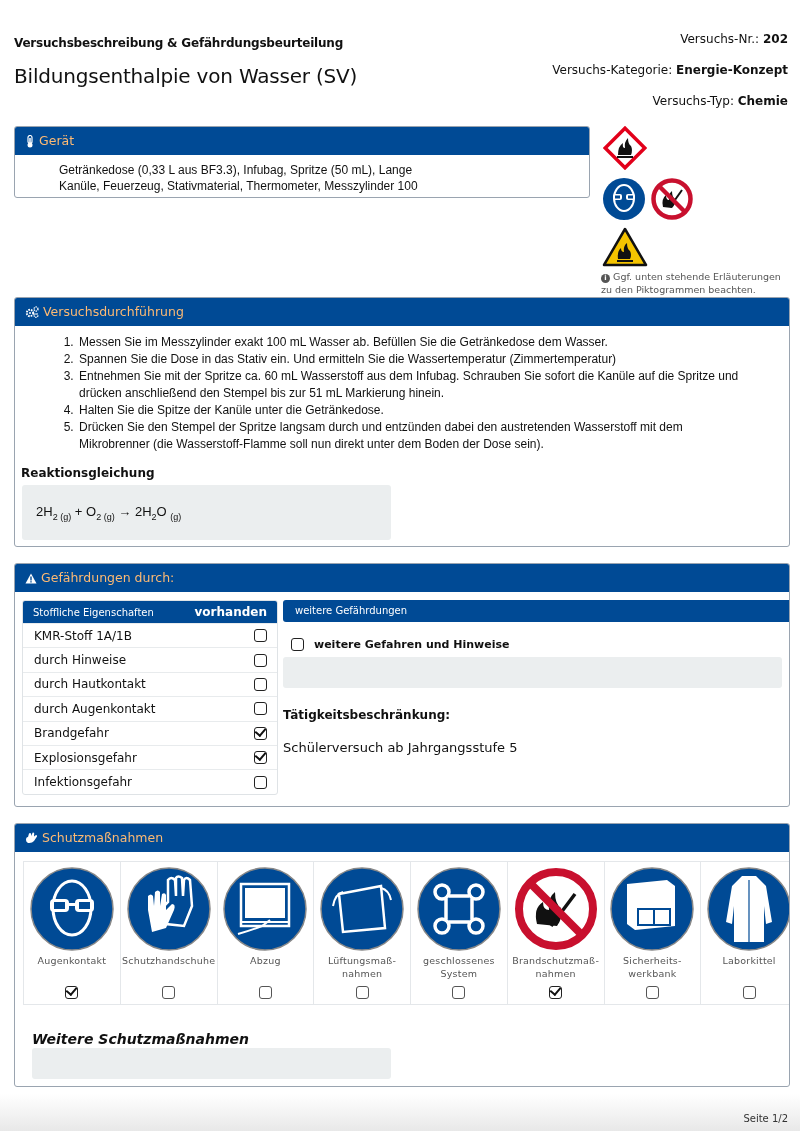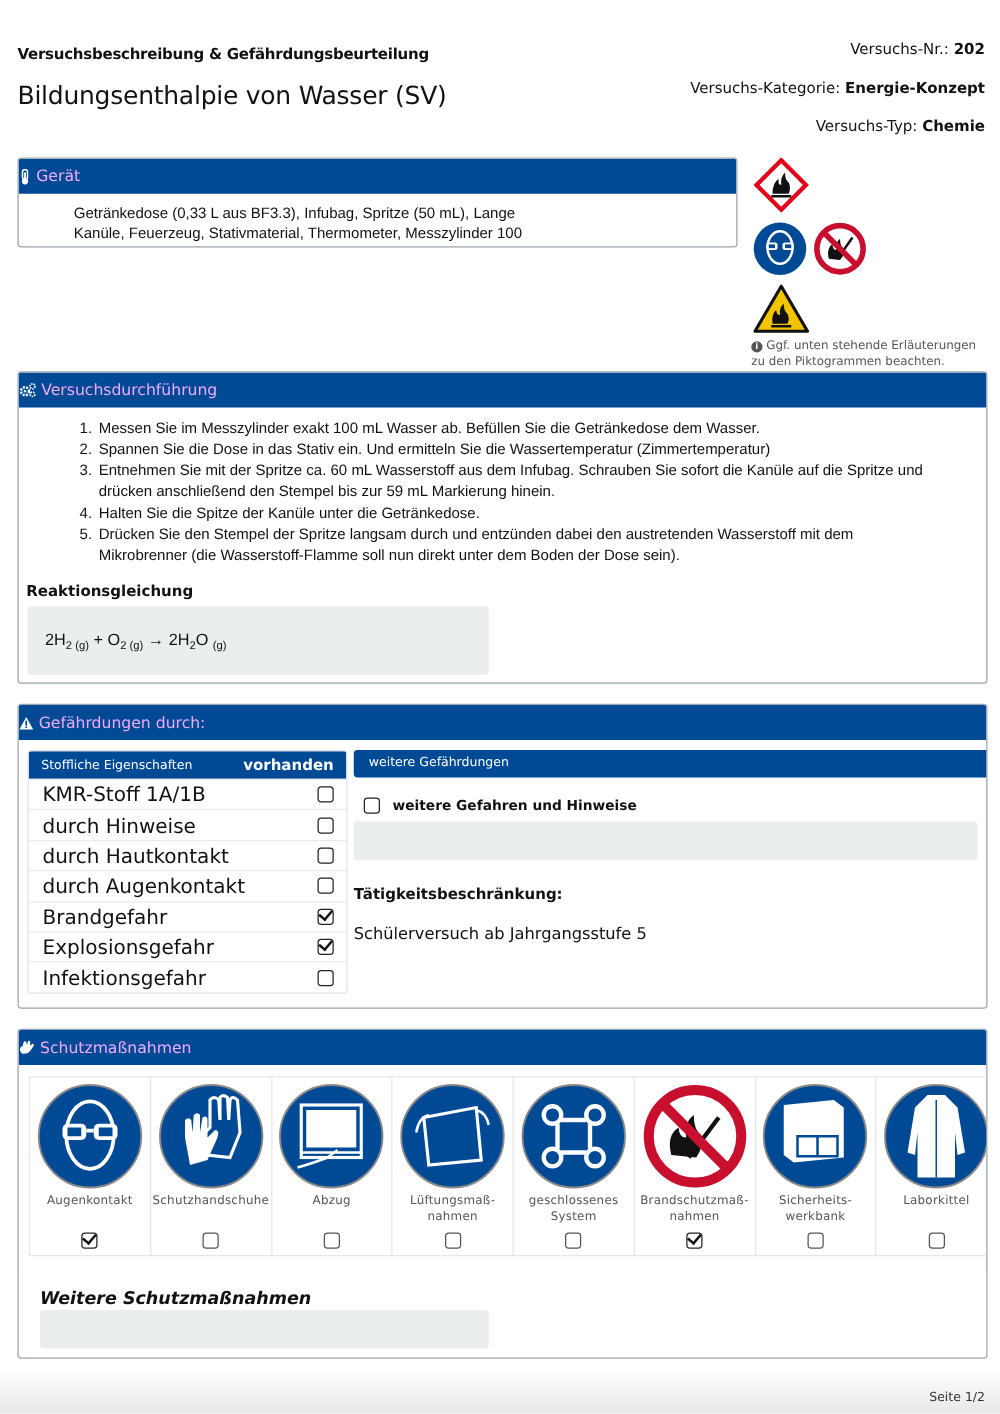"Gerät" .panel-head { color: #f0abfc -> #fdba74; padding-left: none -> 10px }
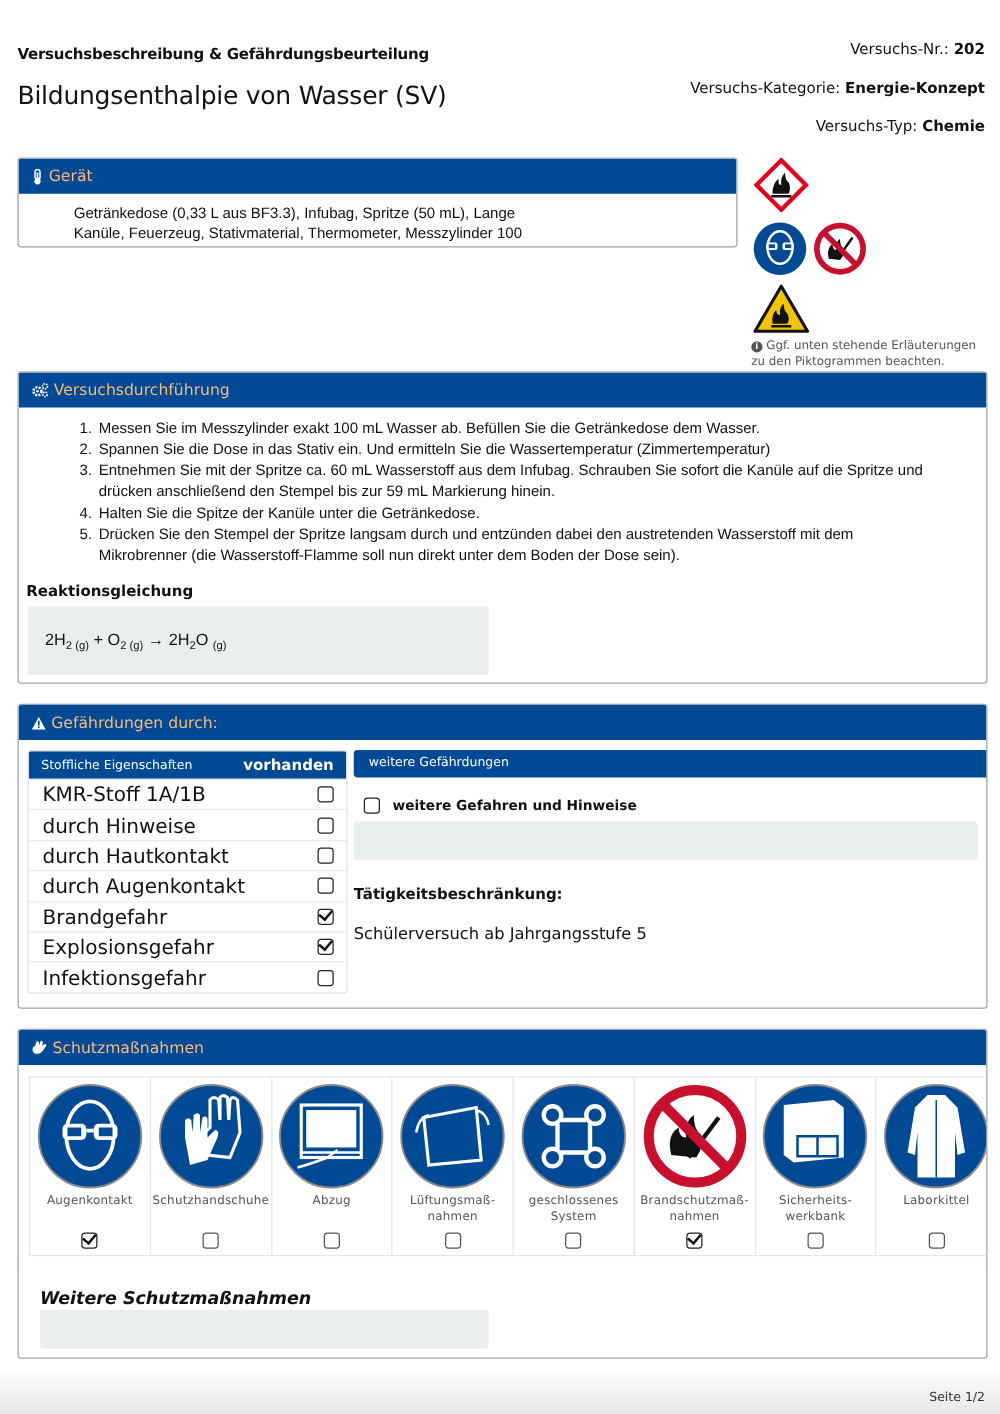"Entnehmen Sie mit der Spritze" li { text: 59 -> 51 }
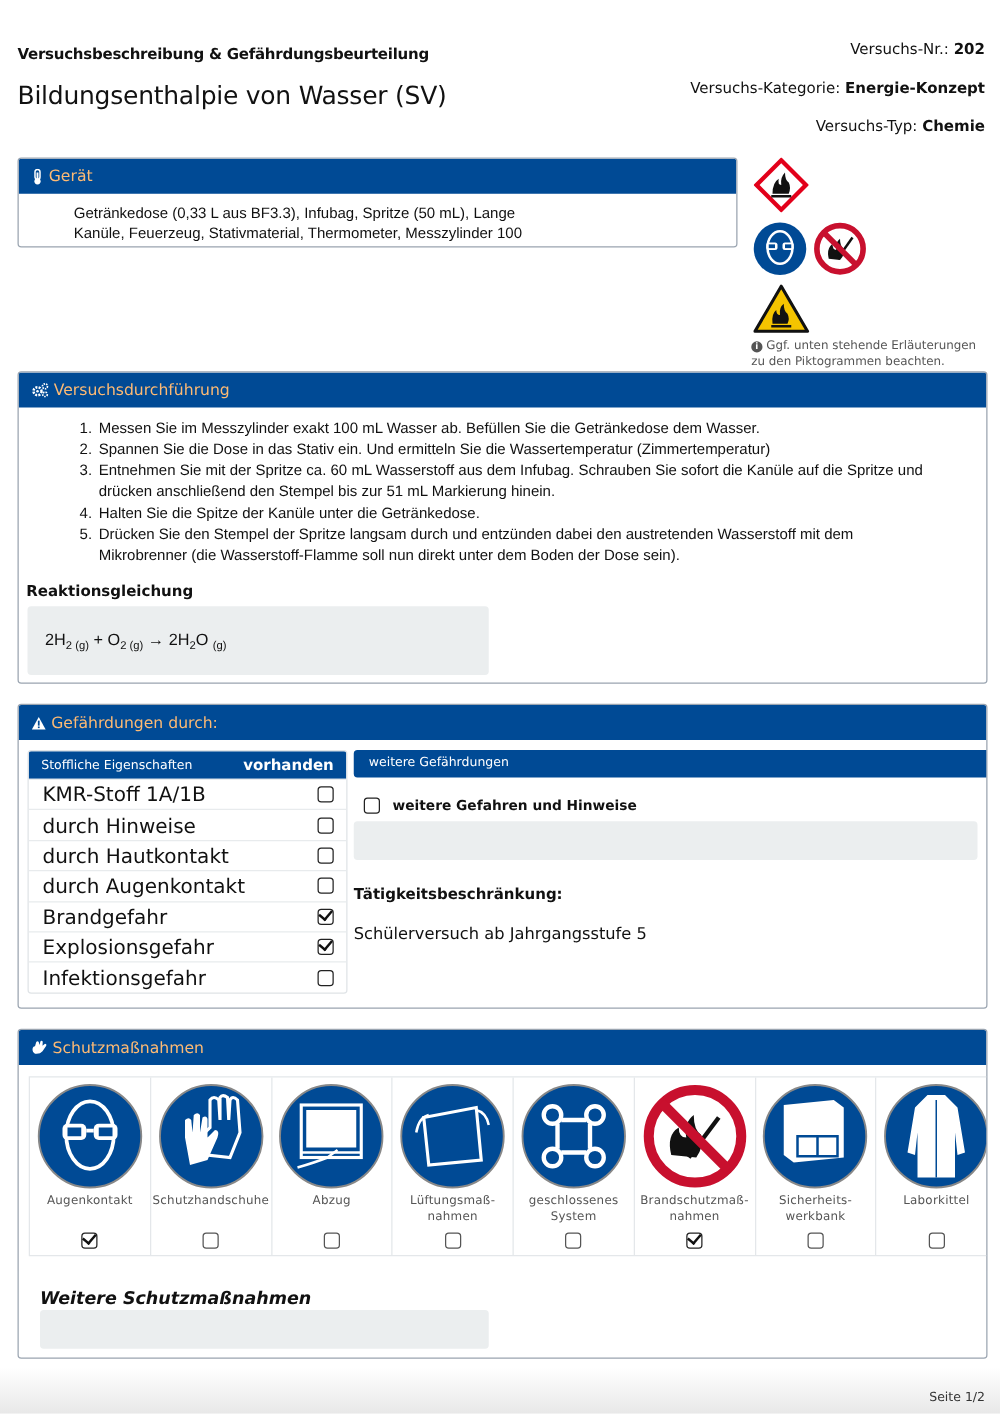"KMR-Stoff 1A/1B" .tbl-row { font-size: 16px -> 12px }
